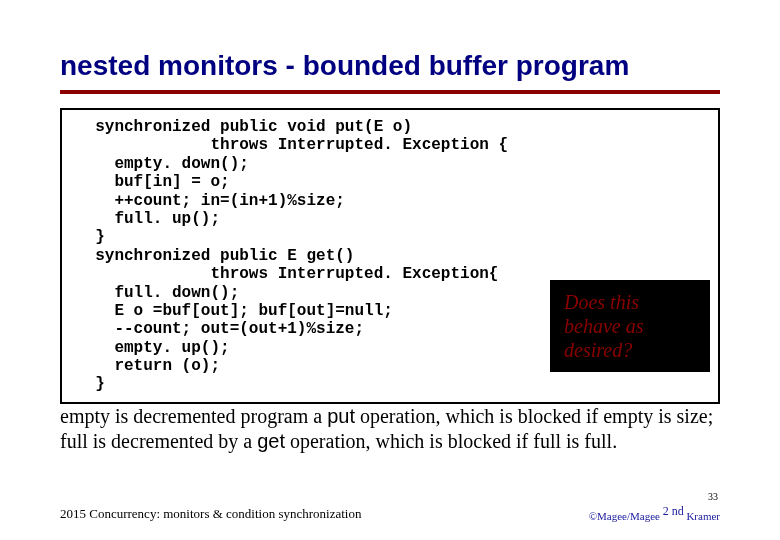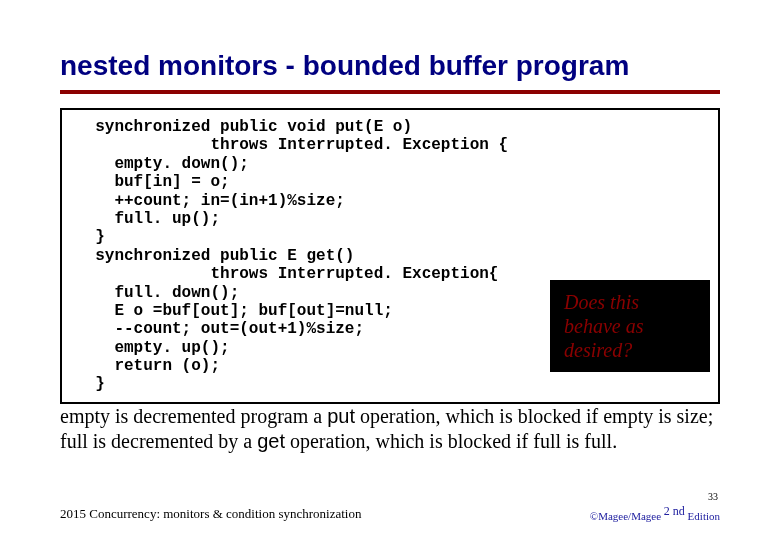"Edition" span { text: Edition -> Kramer }
